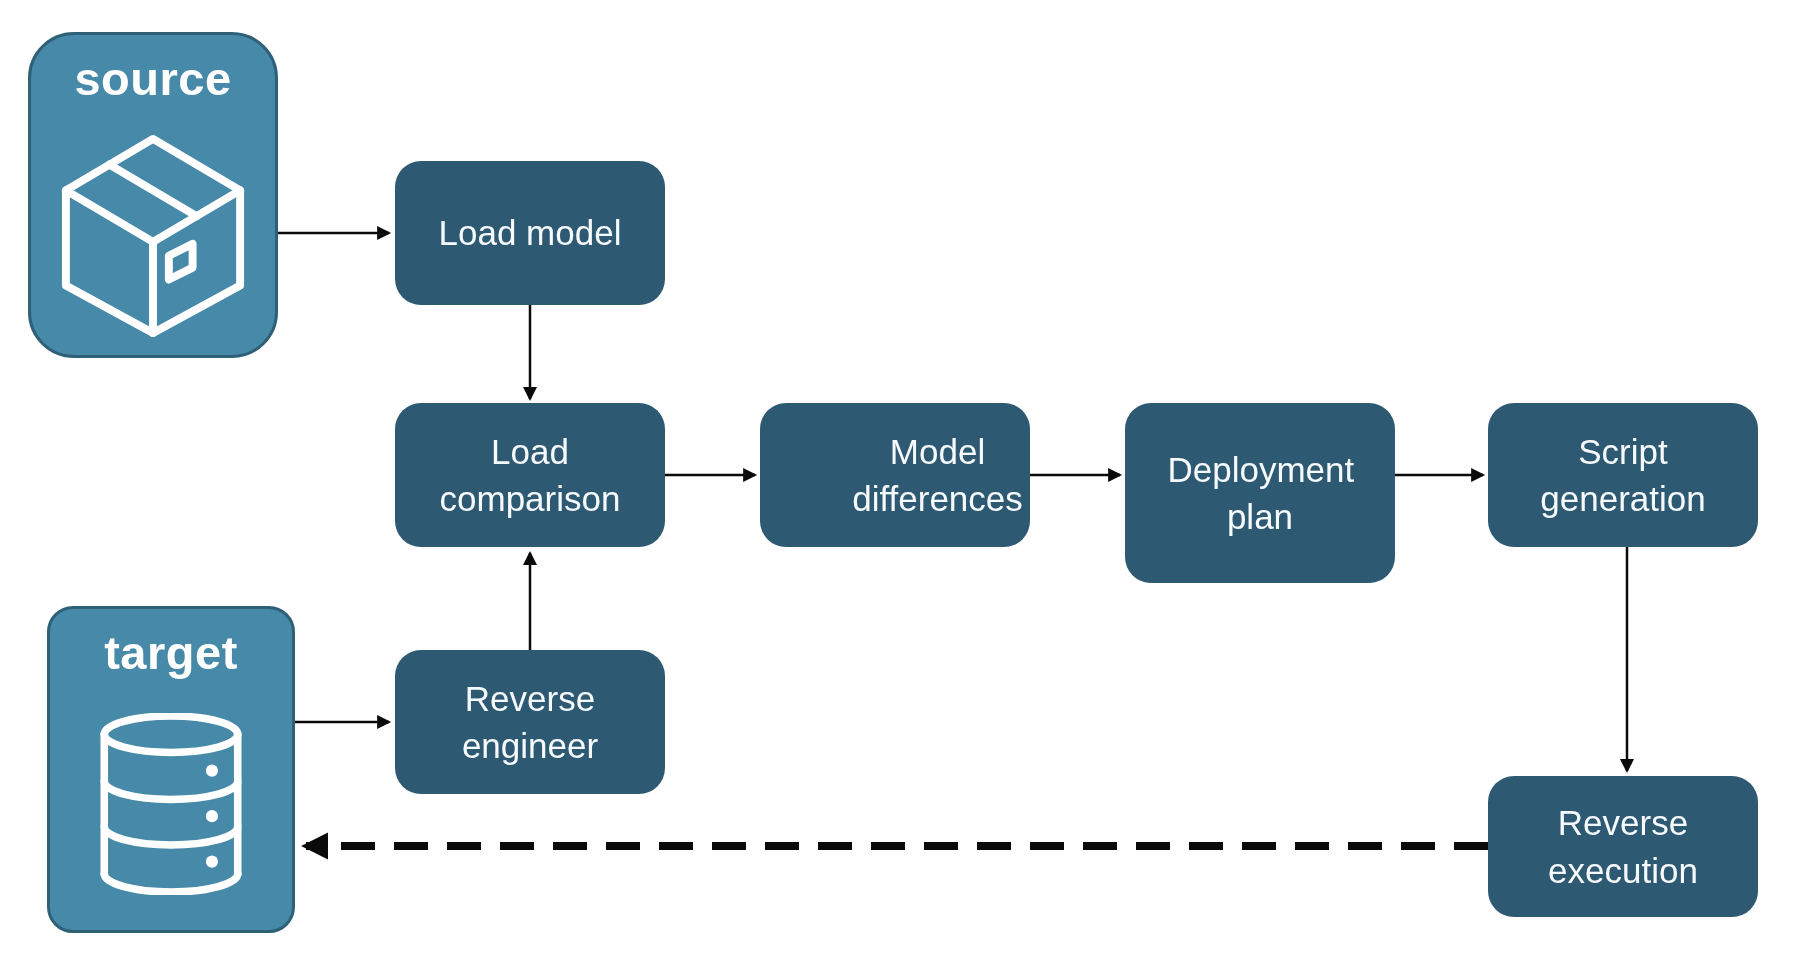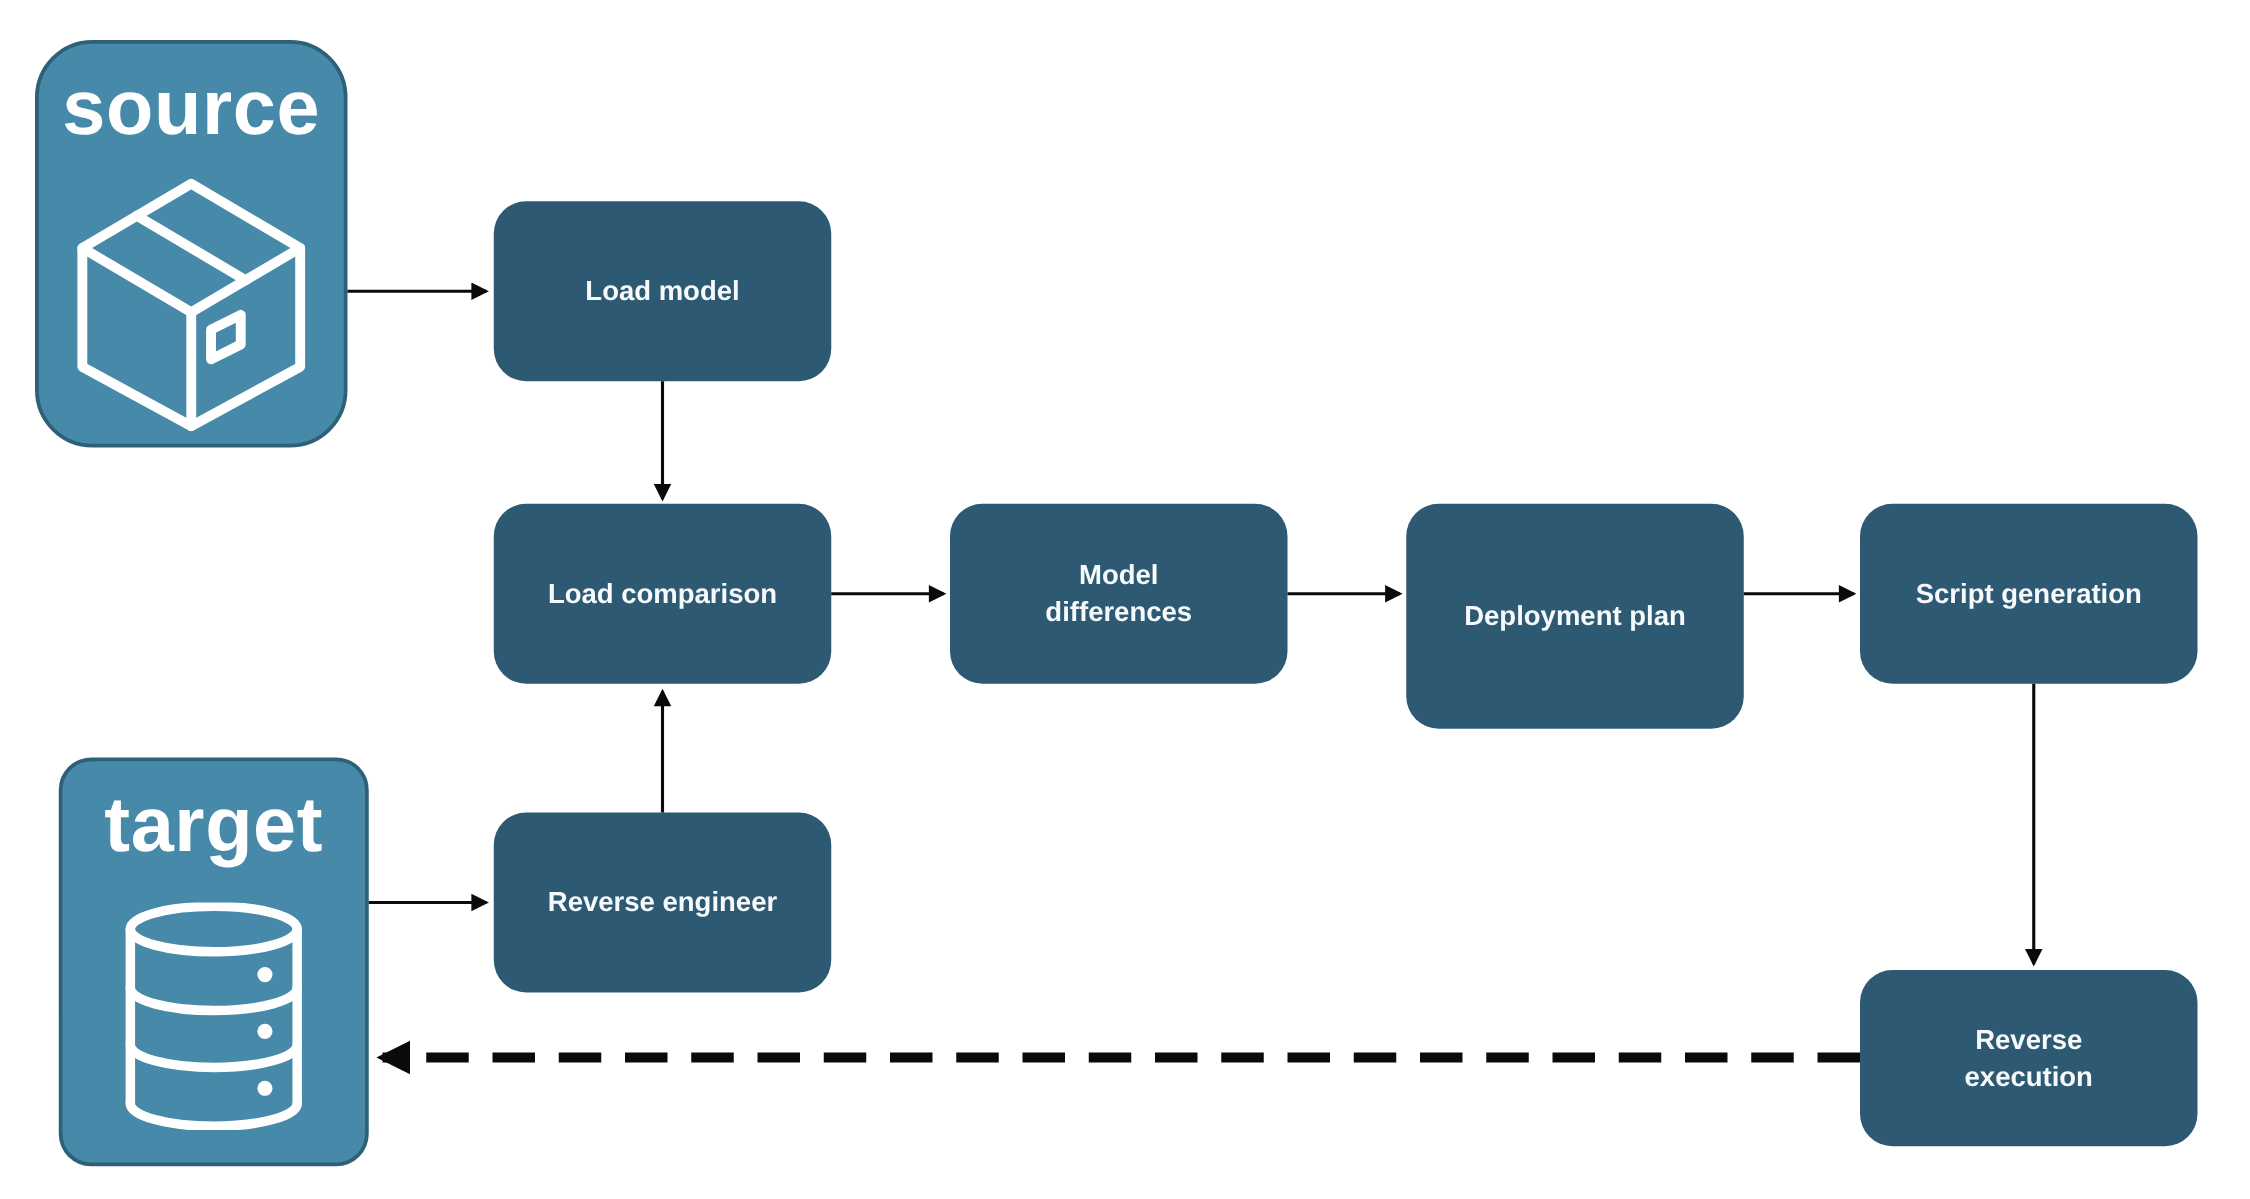"source" .endpoint-label { font-size: 62px -> 47px }
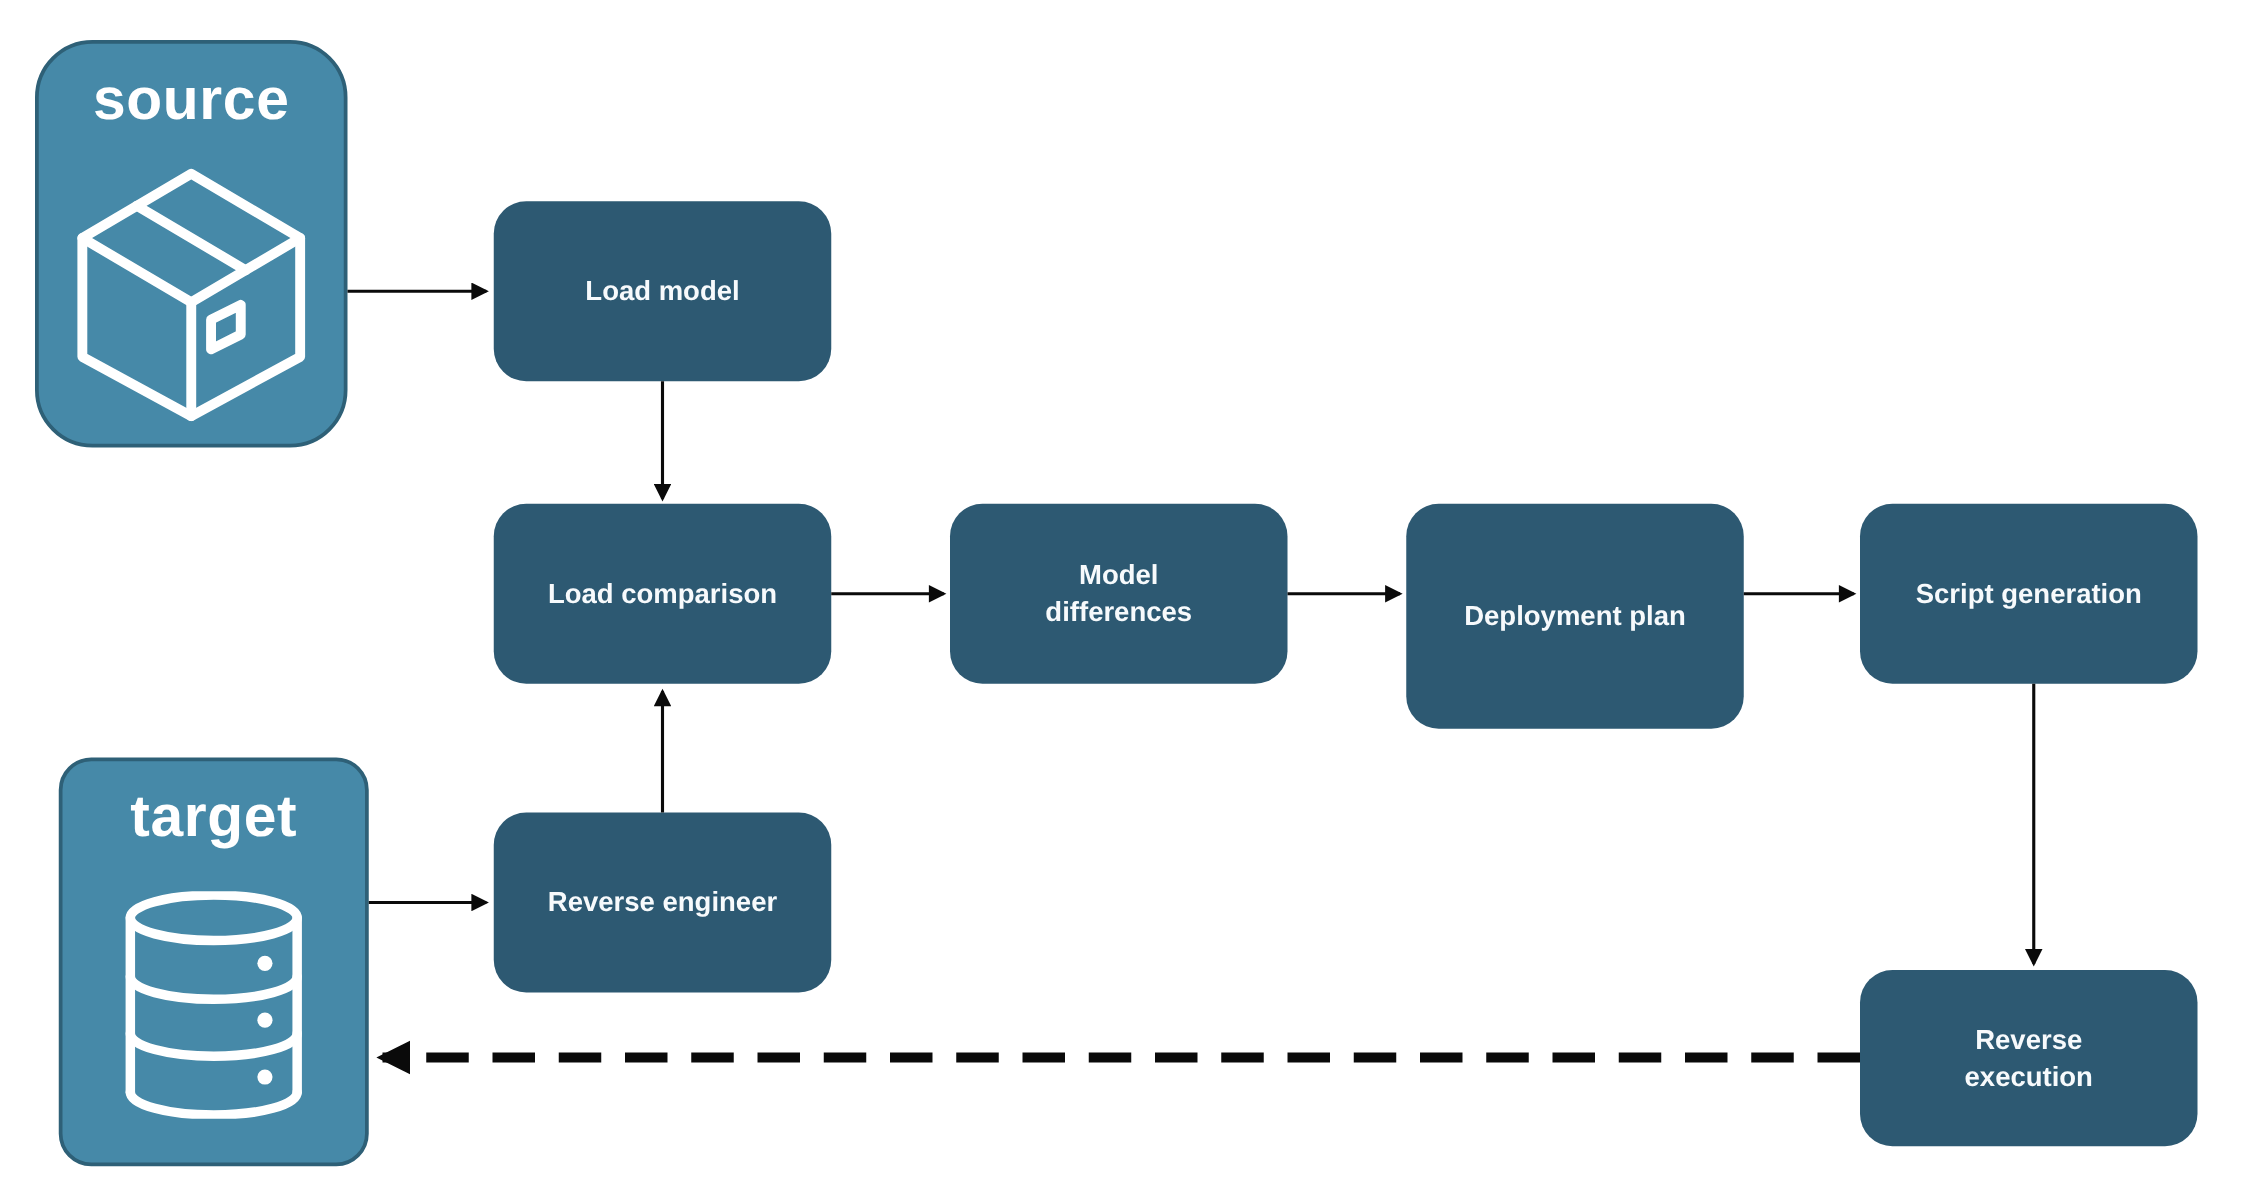"Load model" .process { font-size: 22px -> 35px; font-weight: bold -> none }
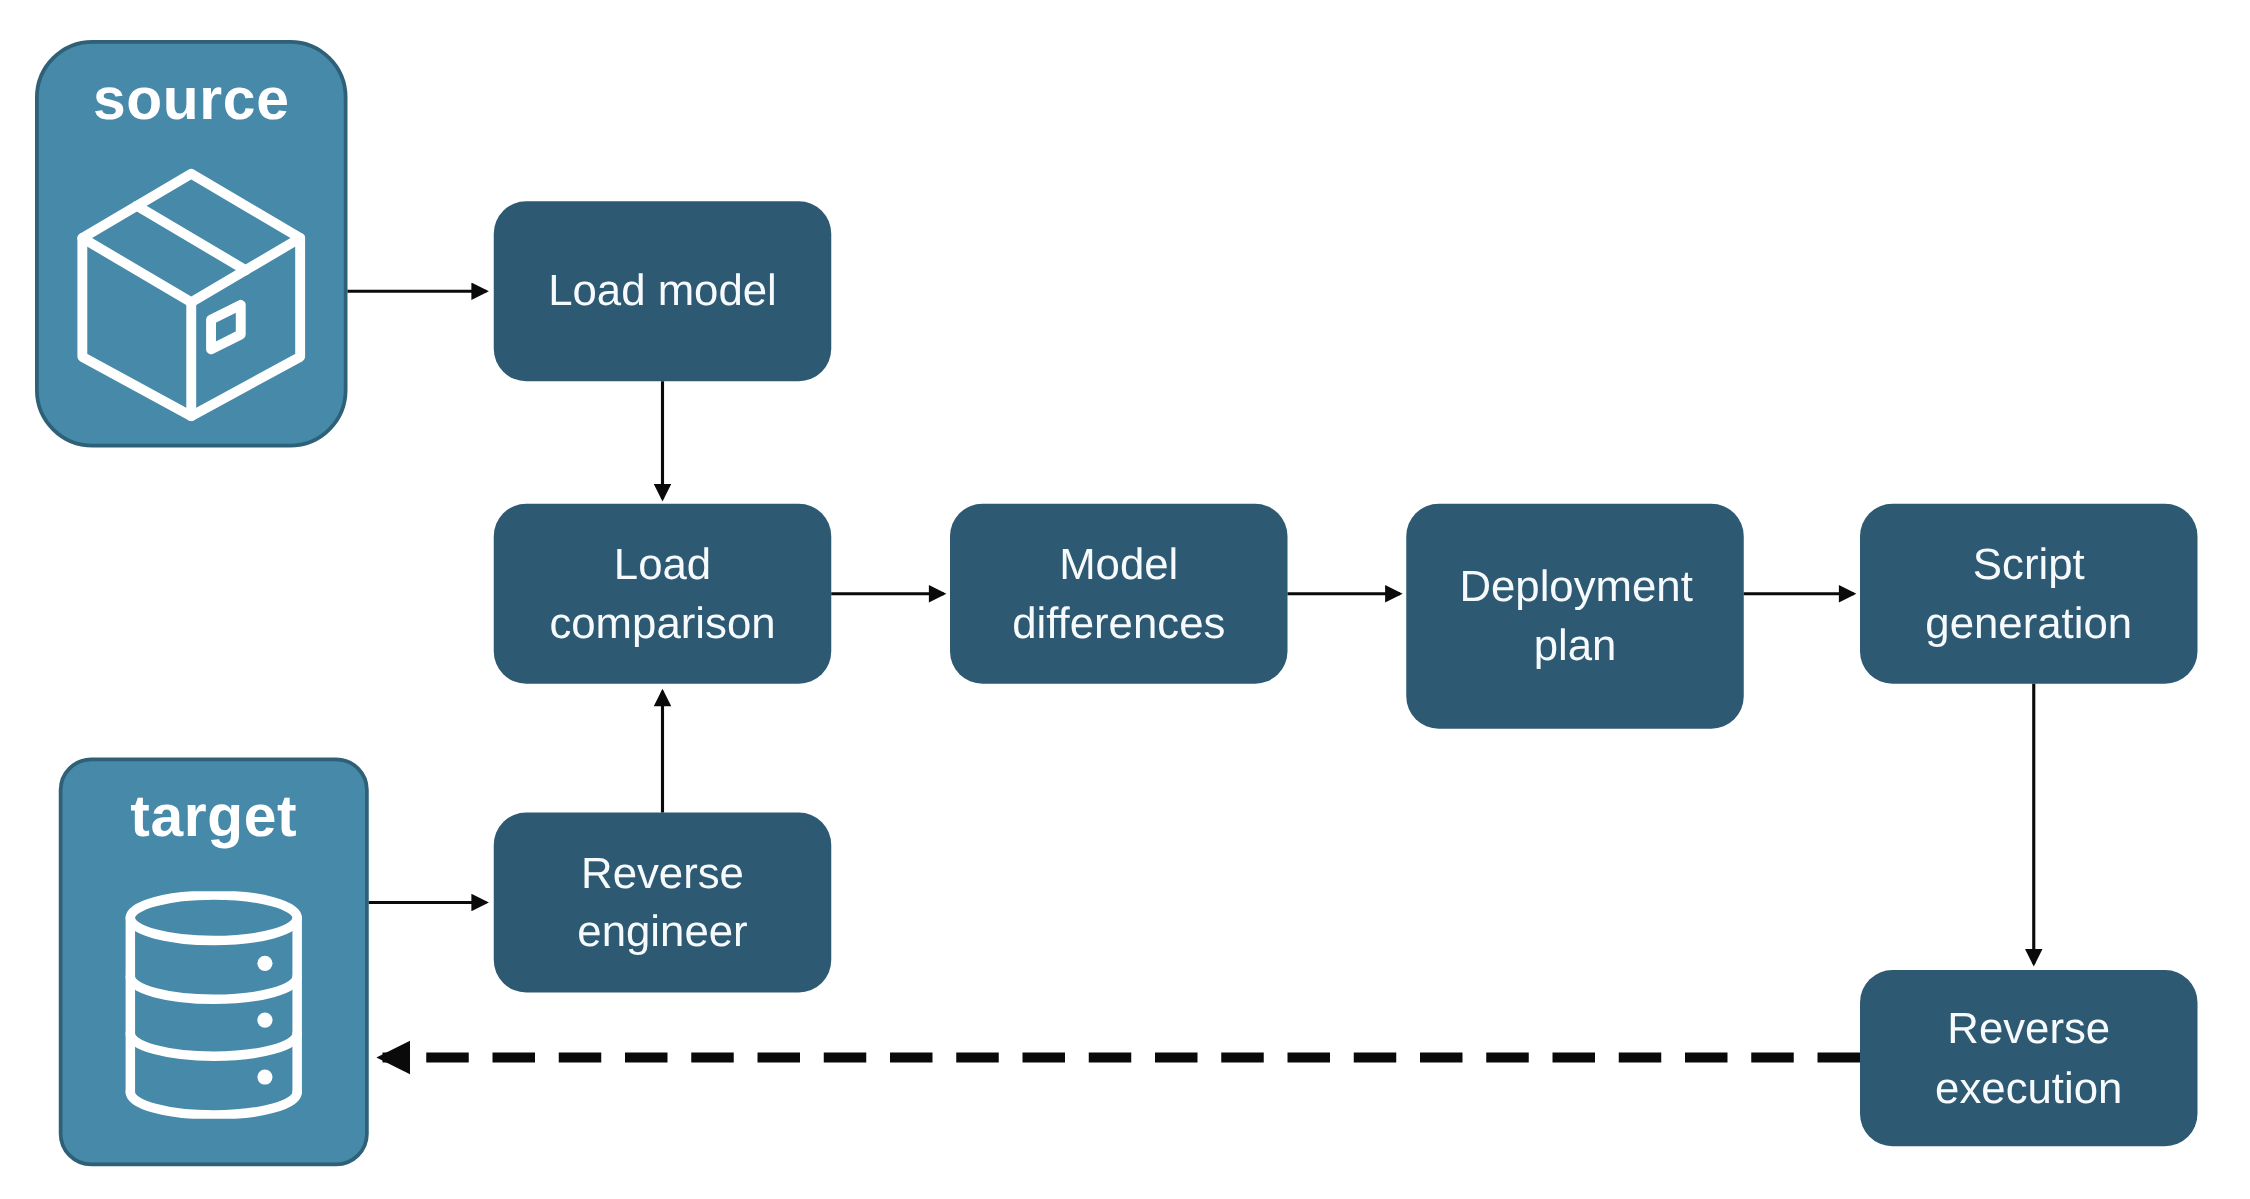"Model differences" div.process { justify-content: none -> flex-end }
